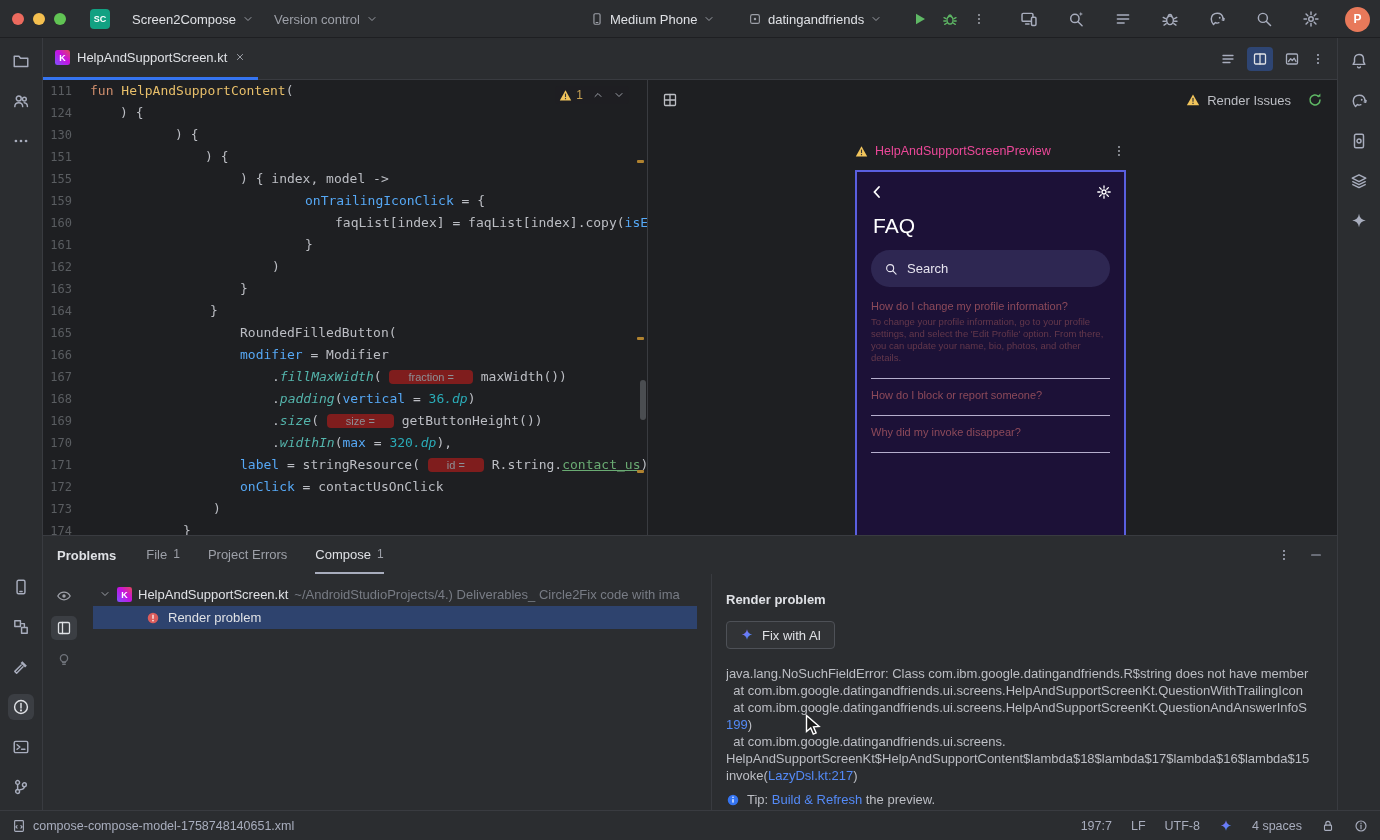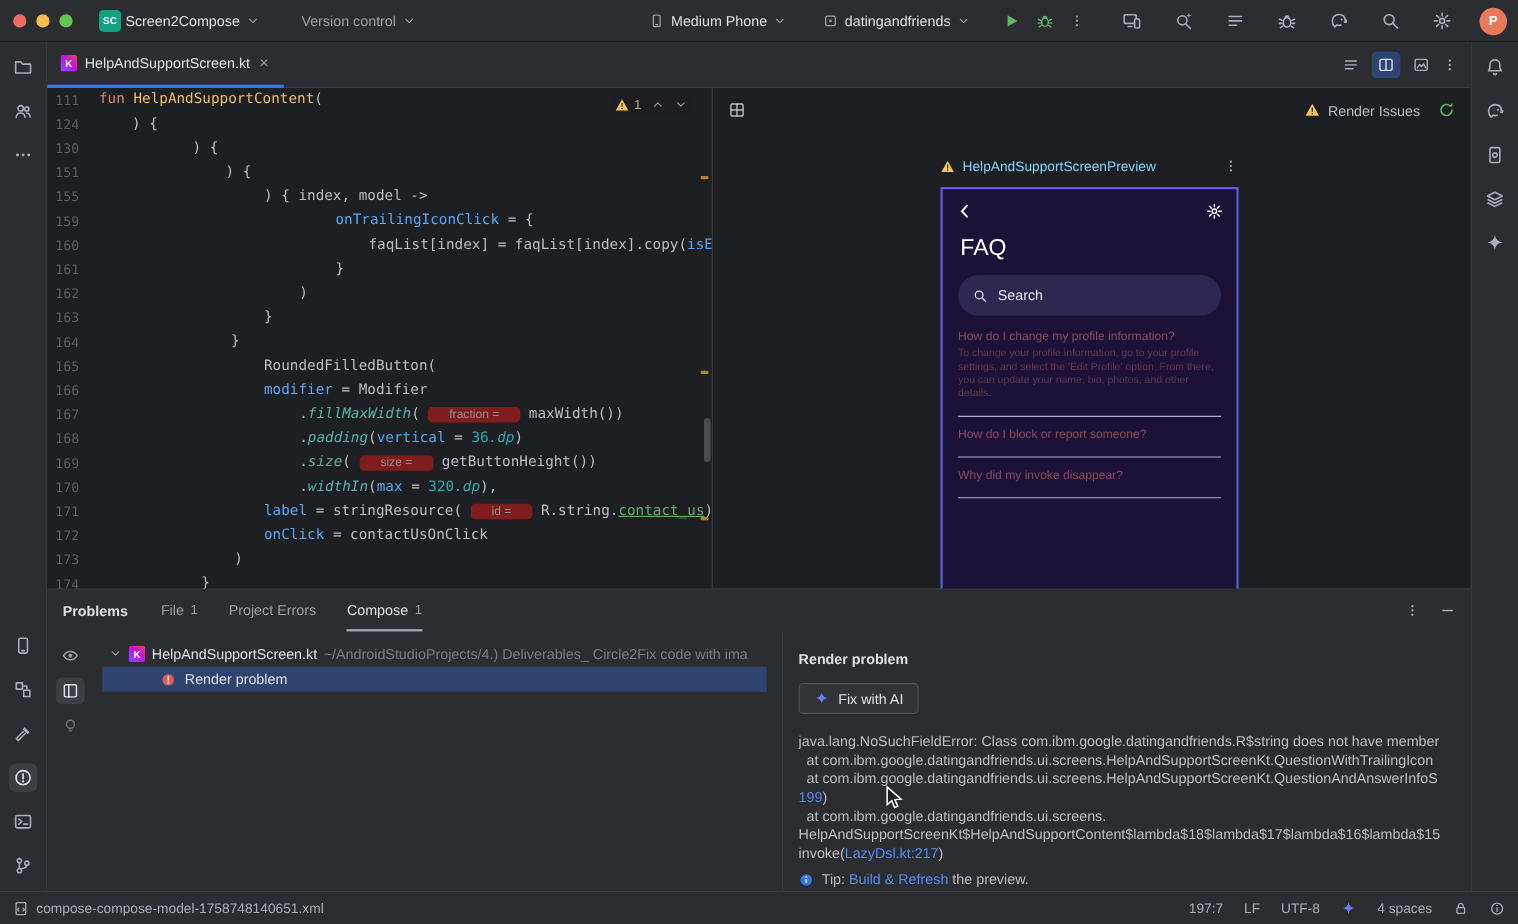"Screen2Compose" div.tb-group { left: 110px -> 128px }
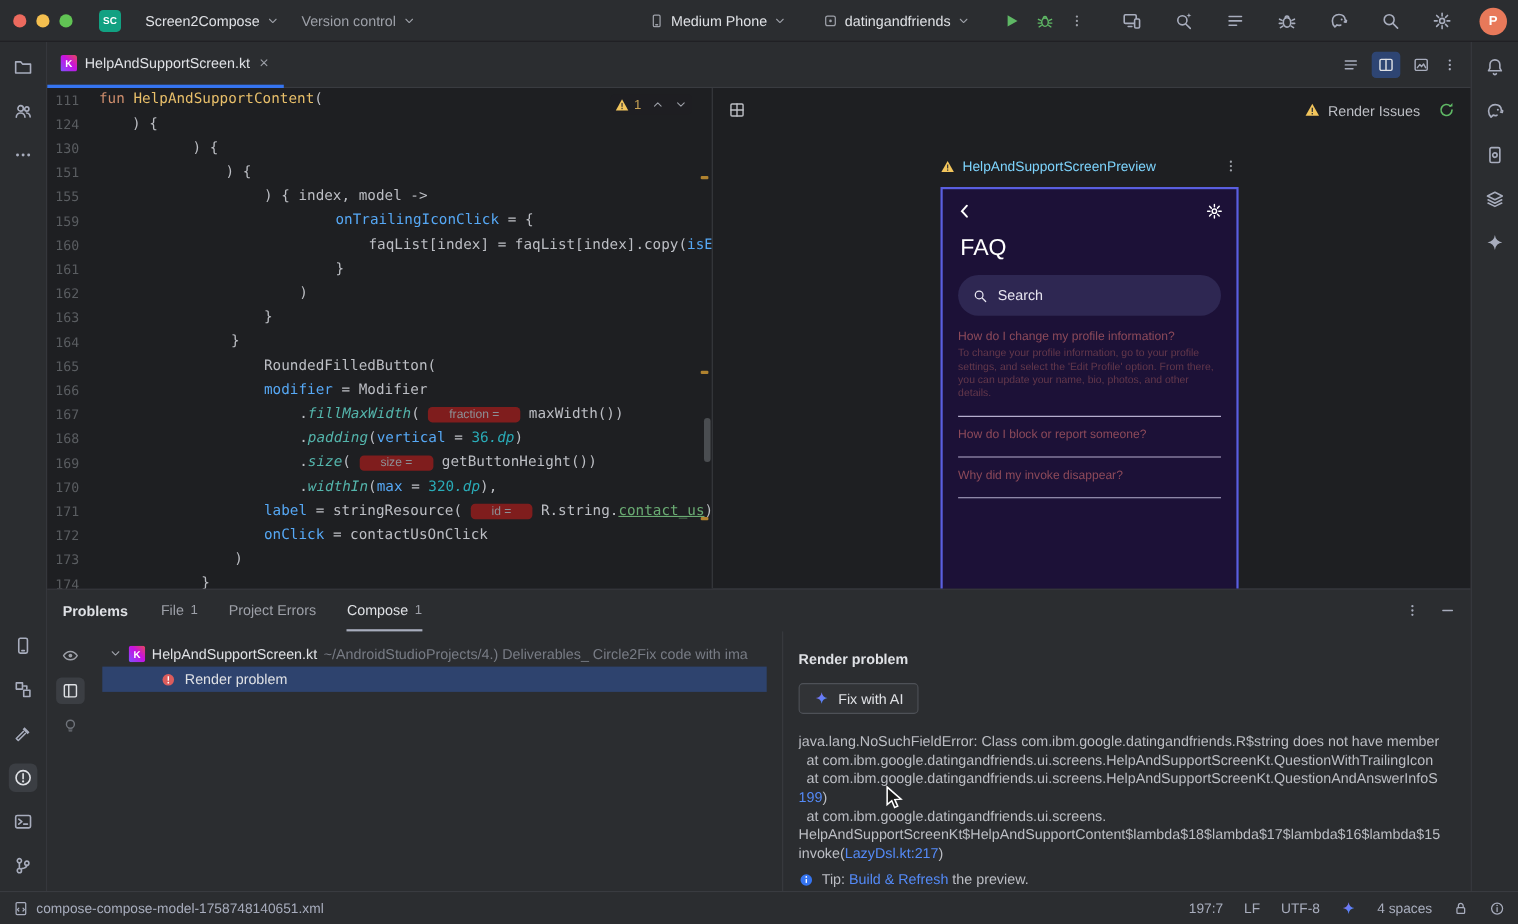"HelpAndSupportScreenPreview" .pv-label { color: #7dd3fc -> #ec4899 }
